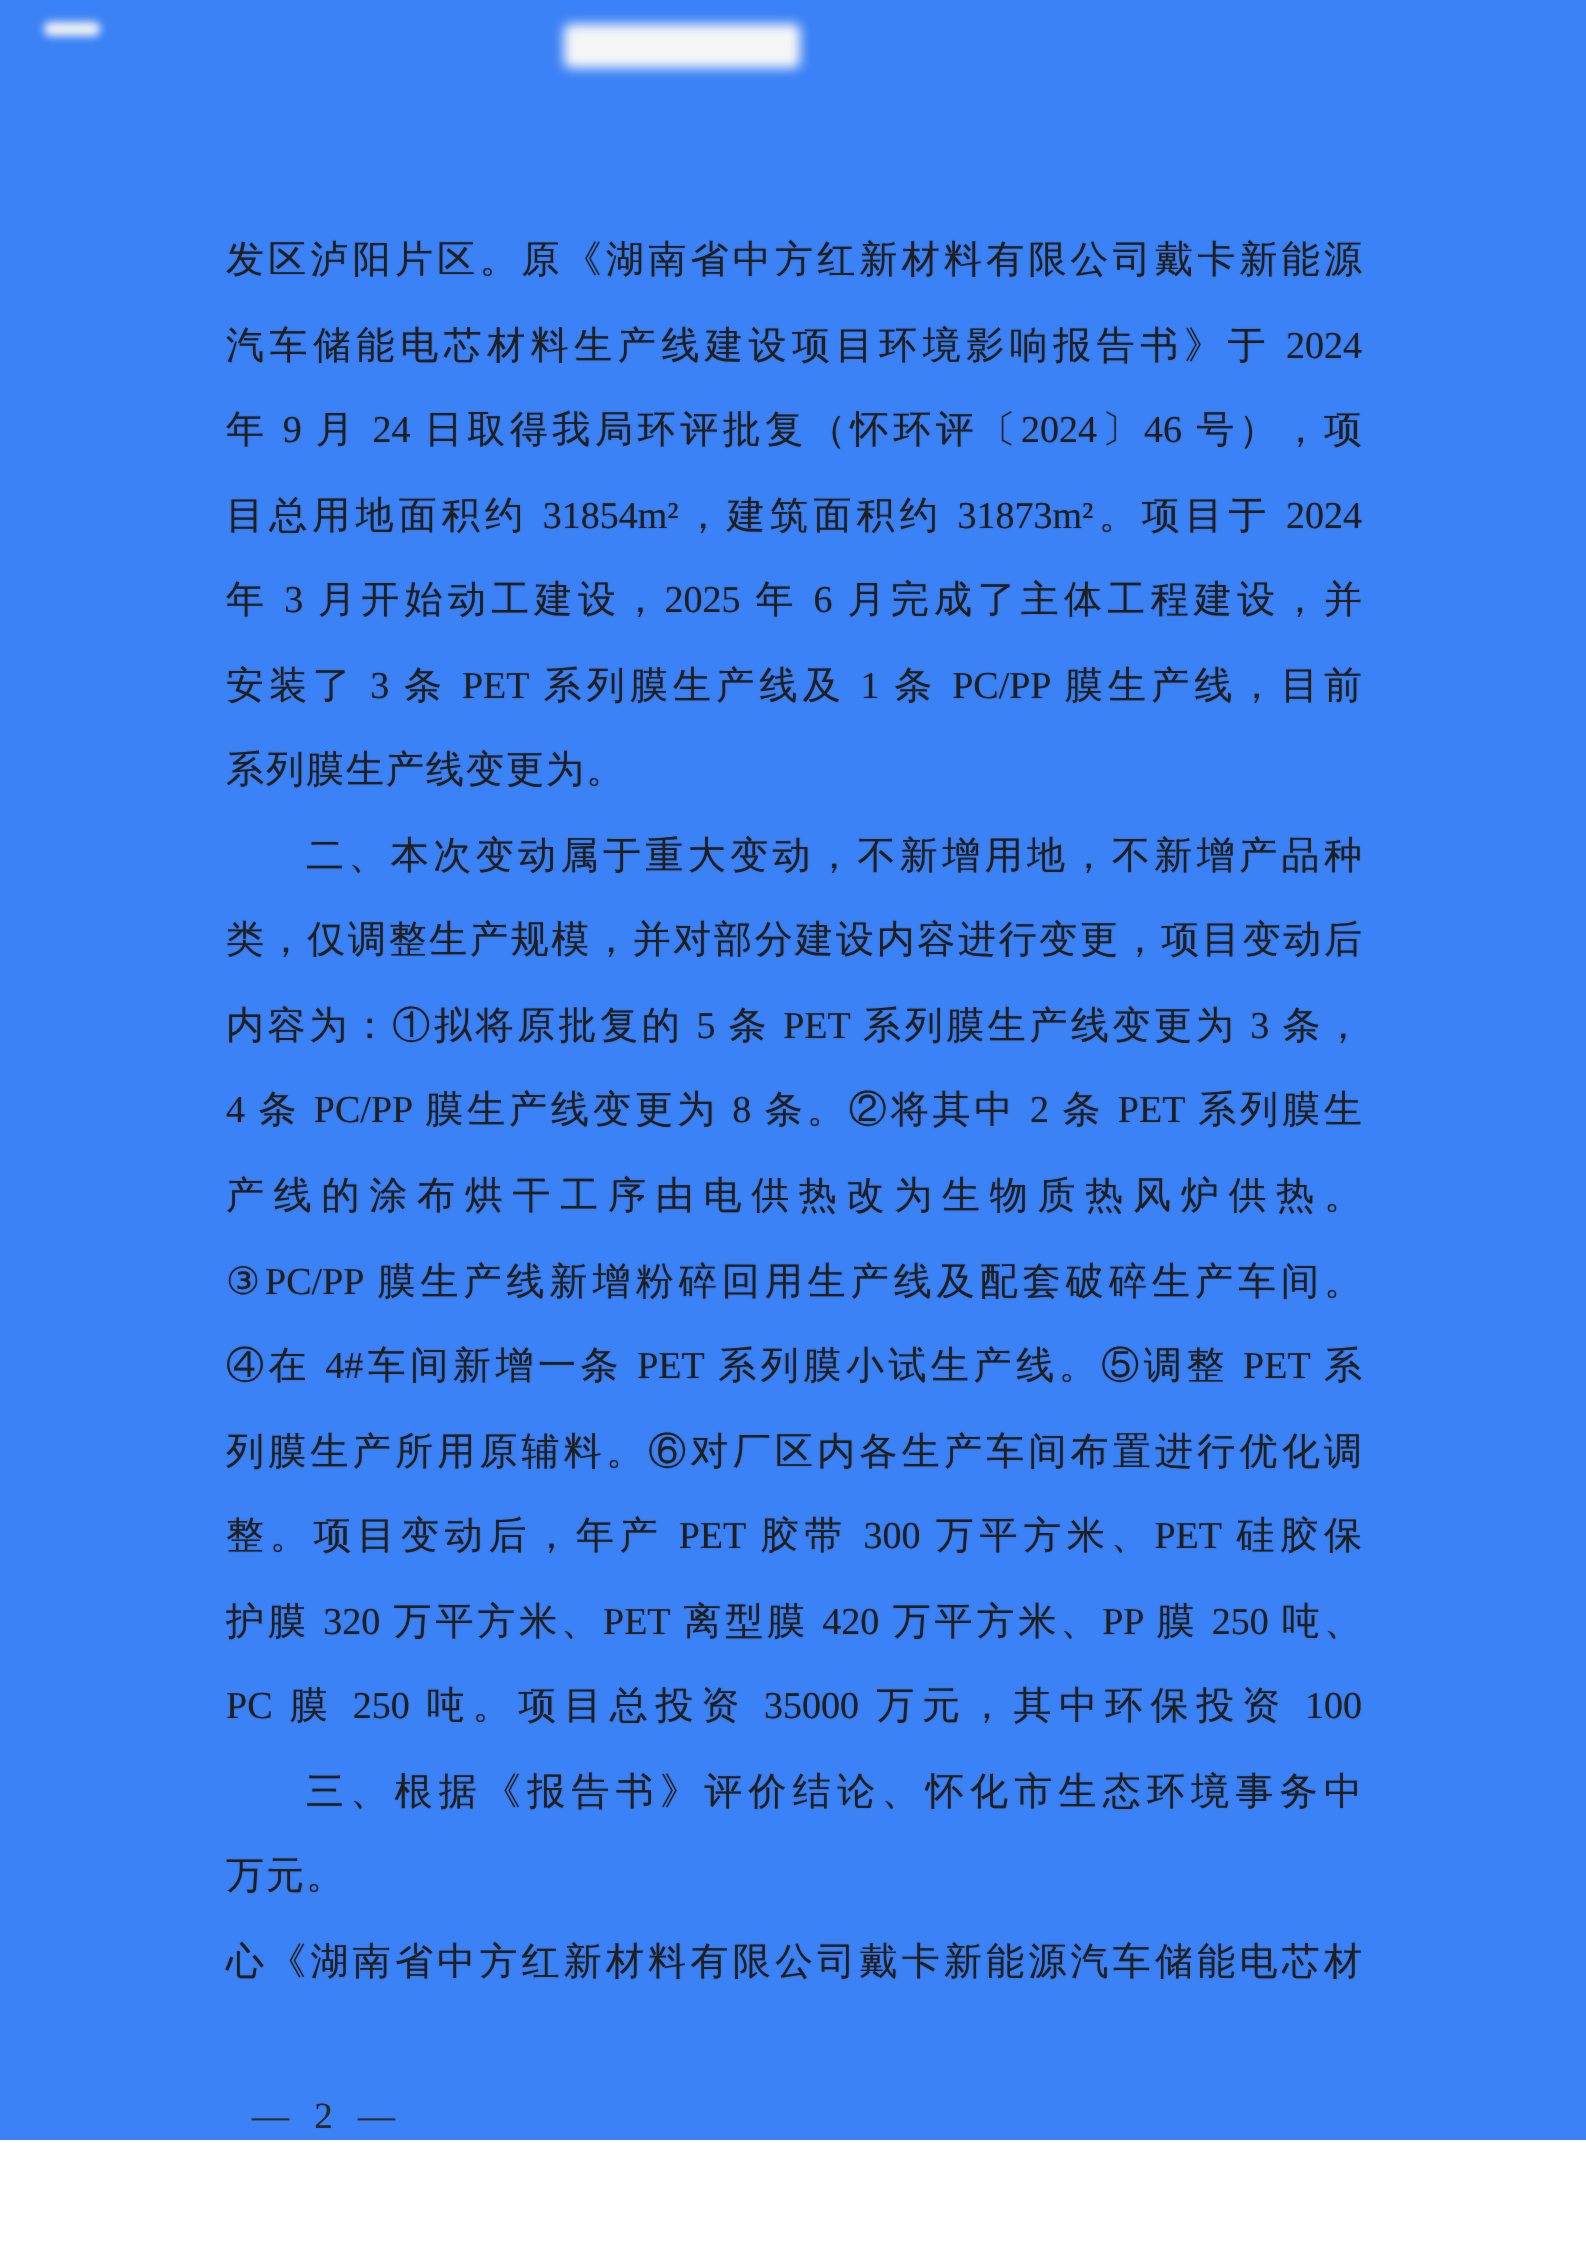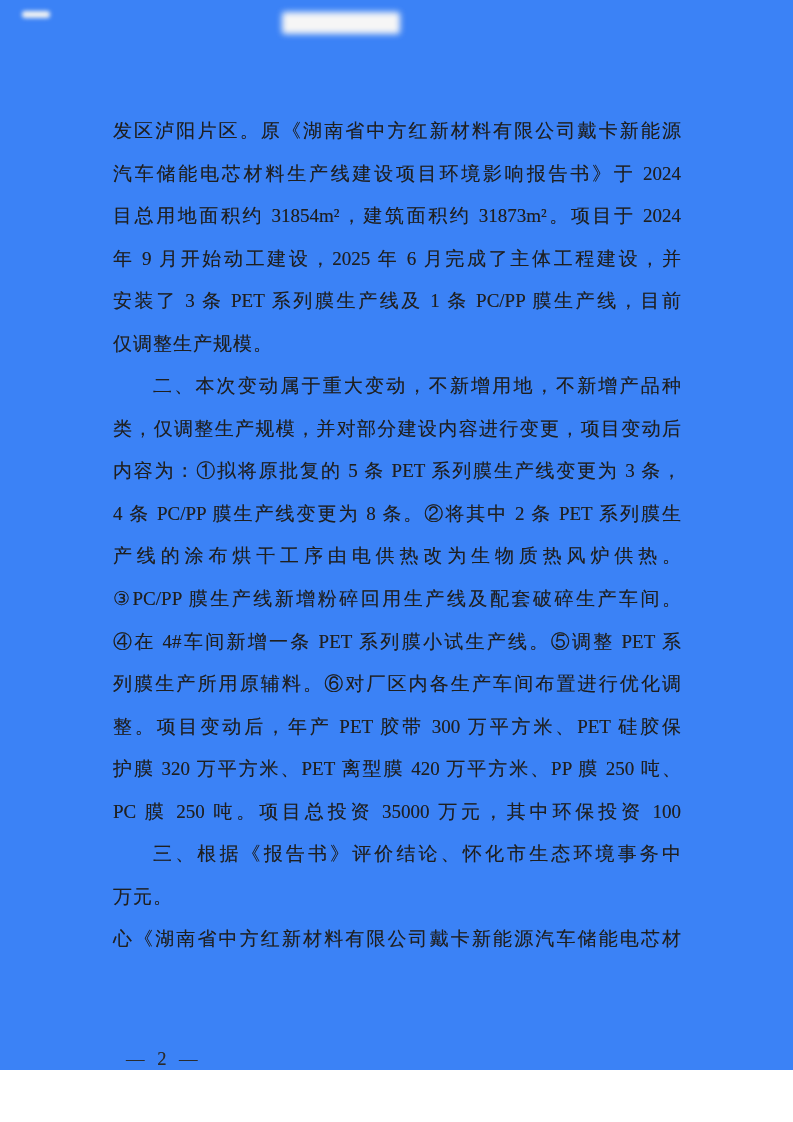"年 9 月 24 日取得我局环评批复（怀环评〔2024〕46" div.line { html: none -> <div>年 9 月 24 日取得我局环评批复（怀环评〔2024〕46 号），项</div> }
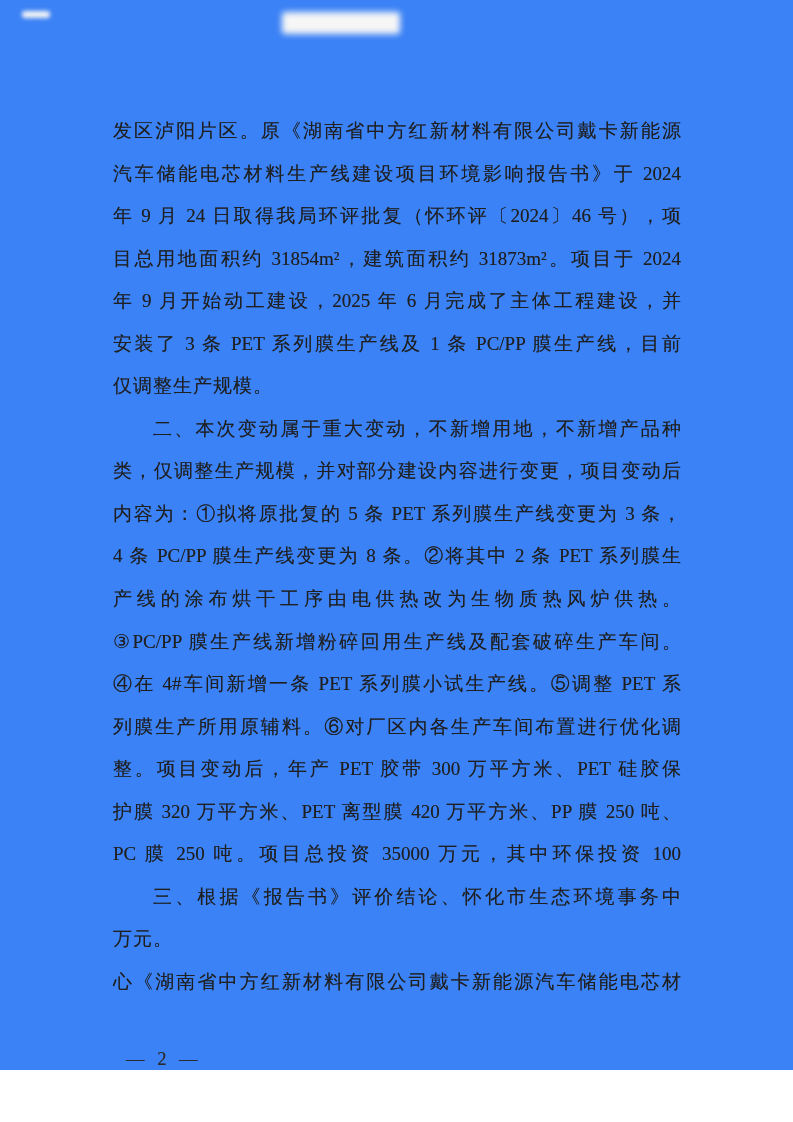"年 9 月开始动工建设，2025 年 6" div.line { text: 9 -> 3 }
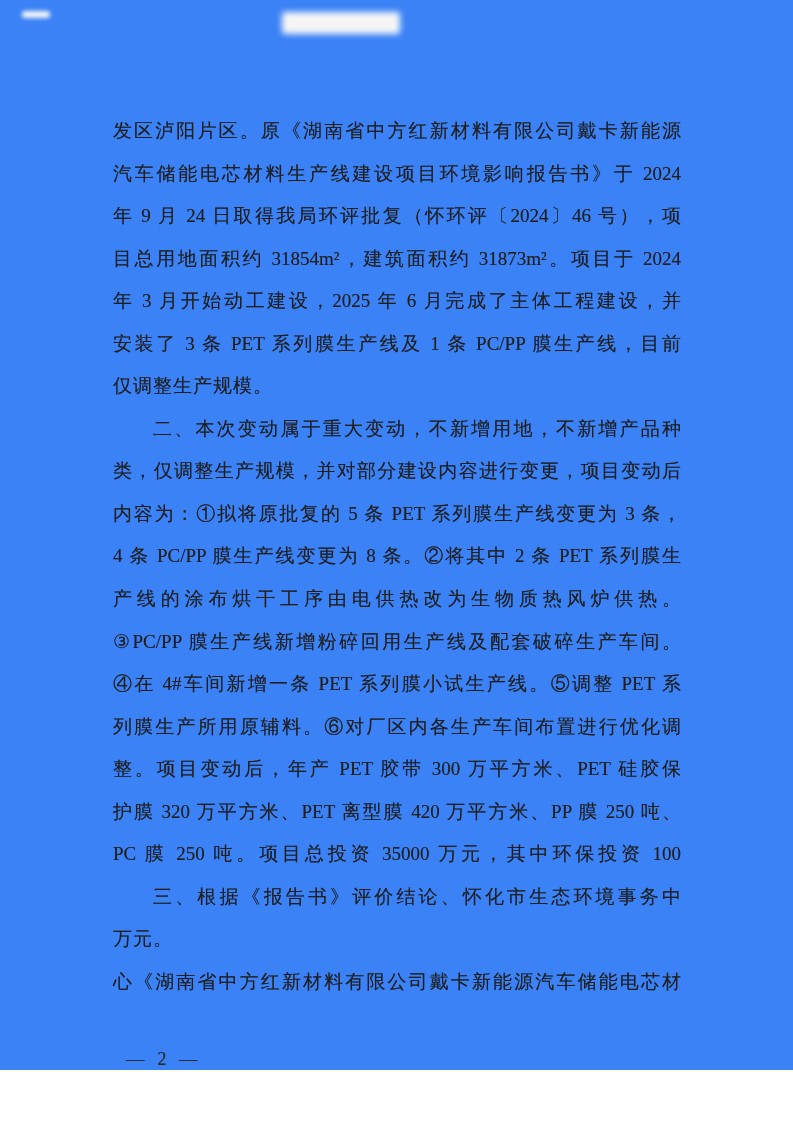"仅调整生产规模。" div.line { text: 仅调整生产规模 -> 系列膜生产线变更为 }
